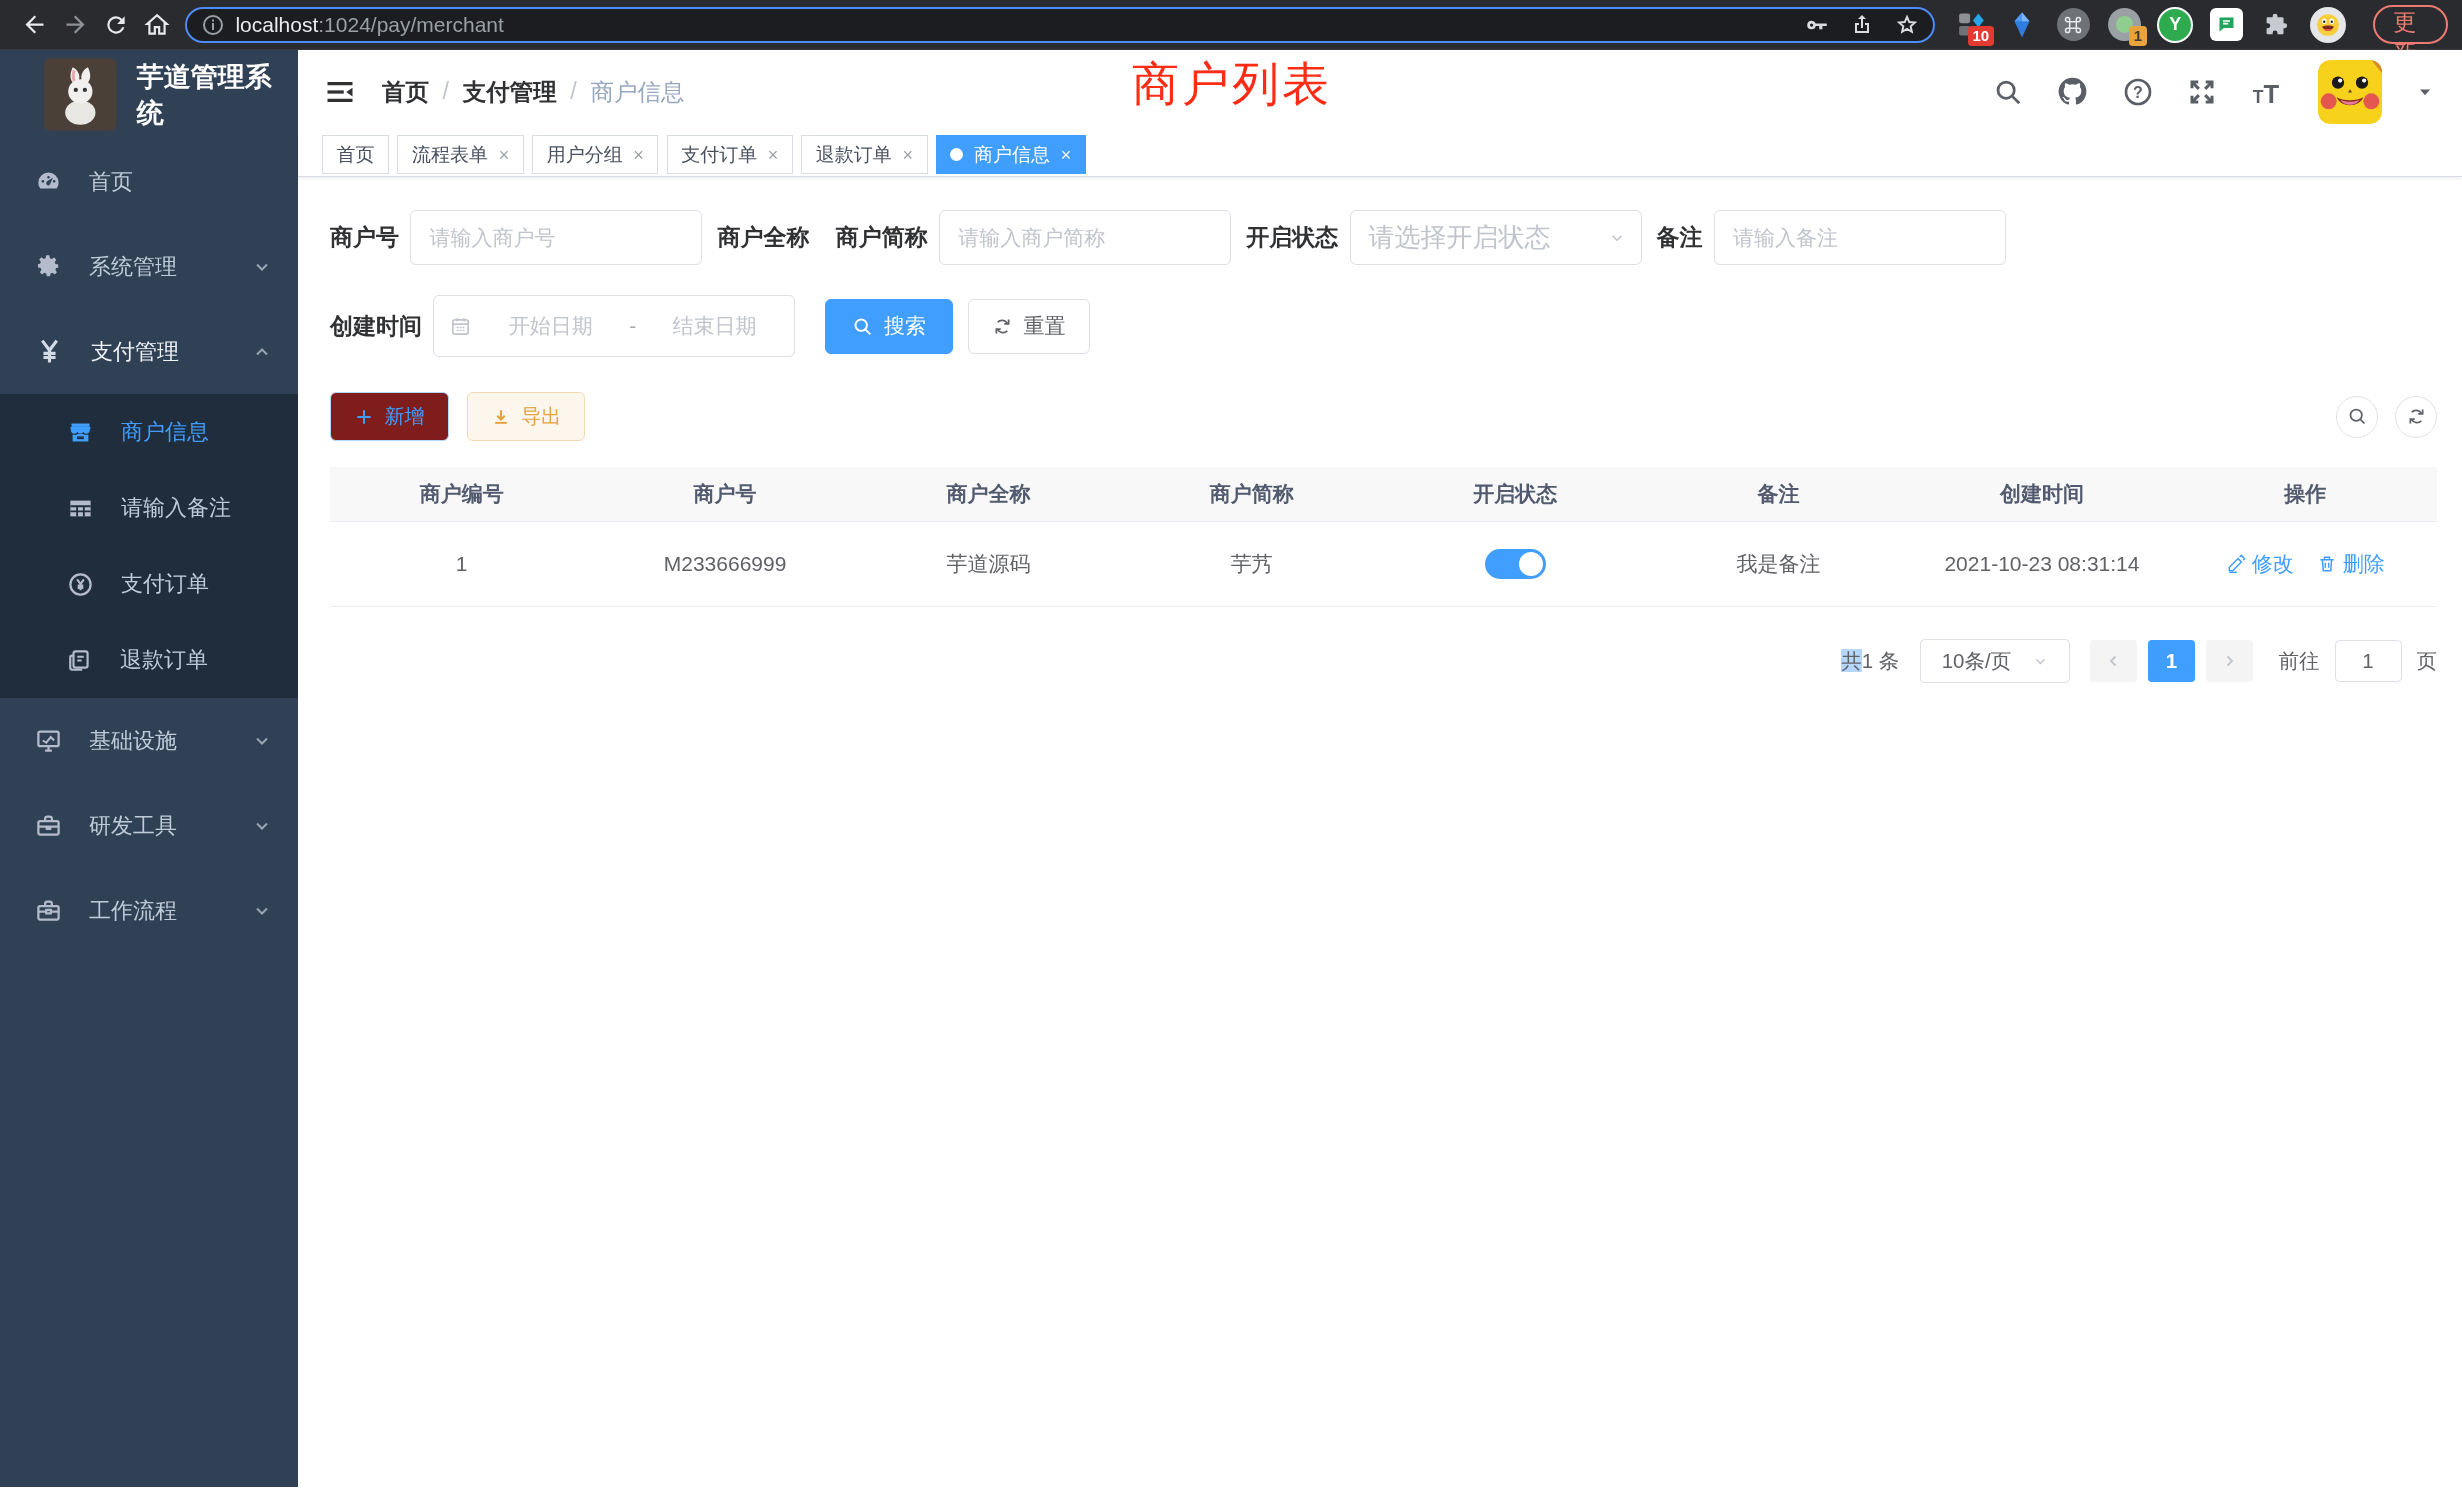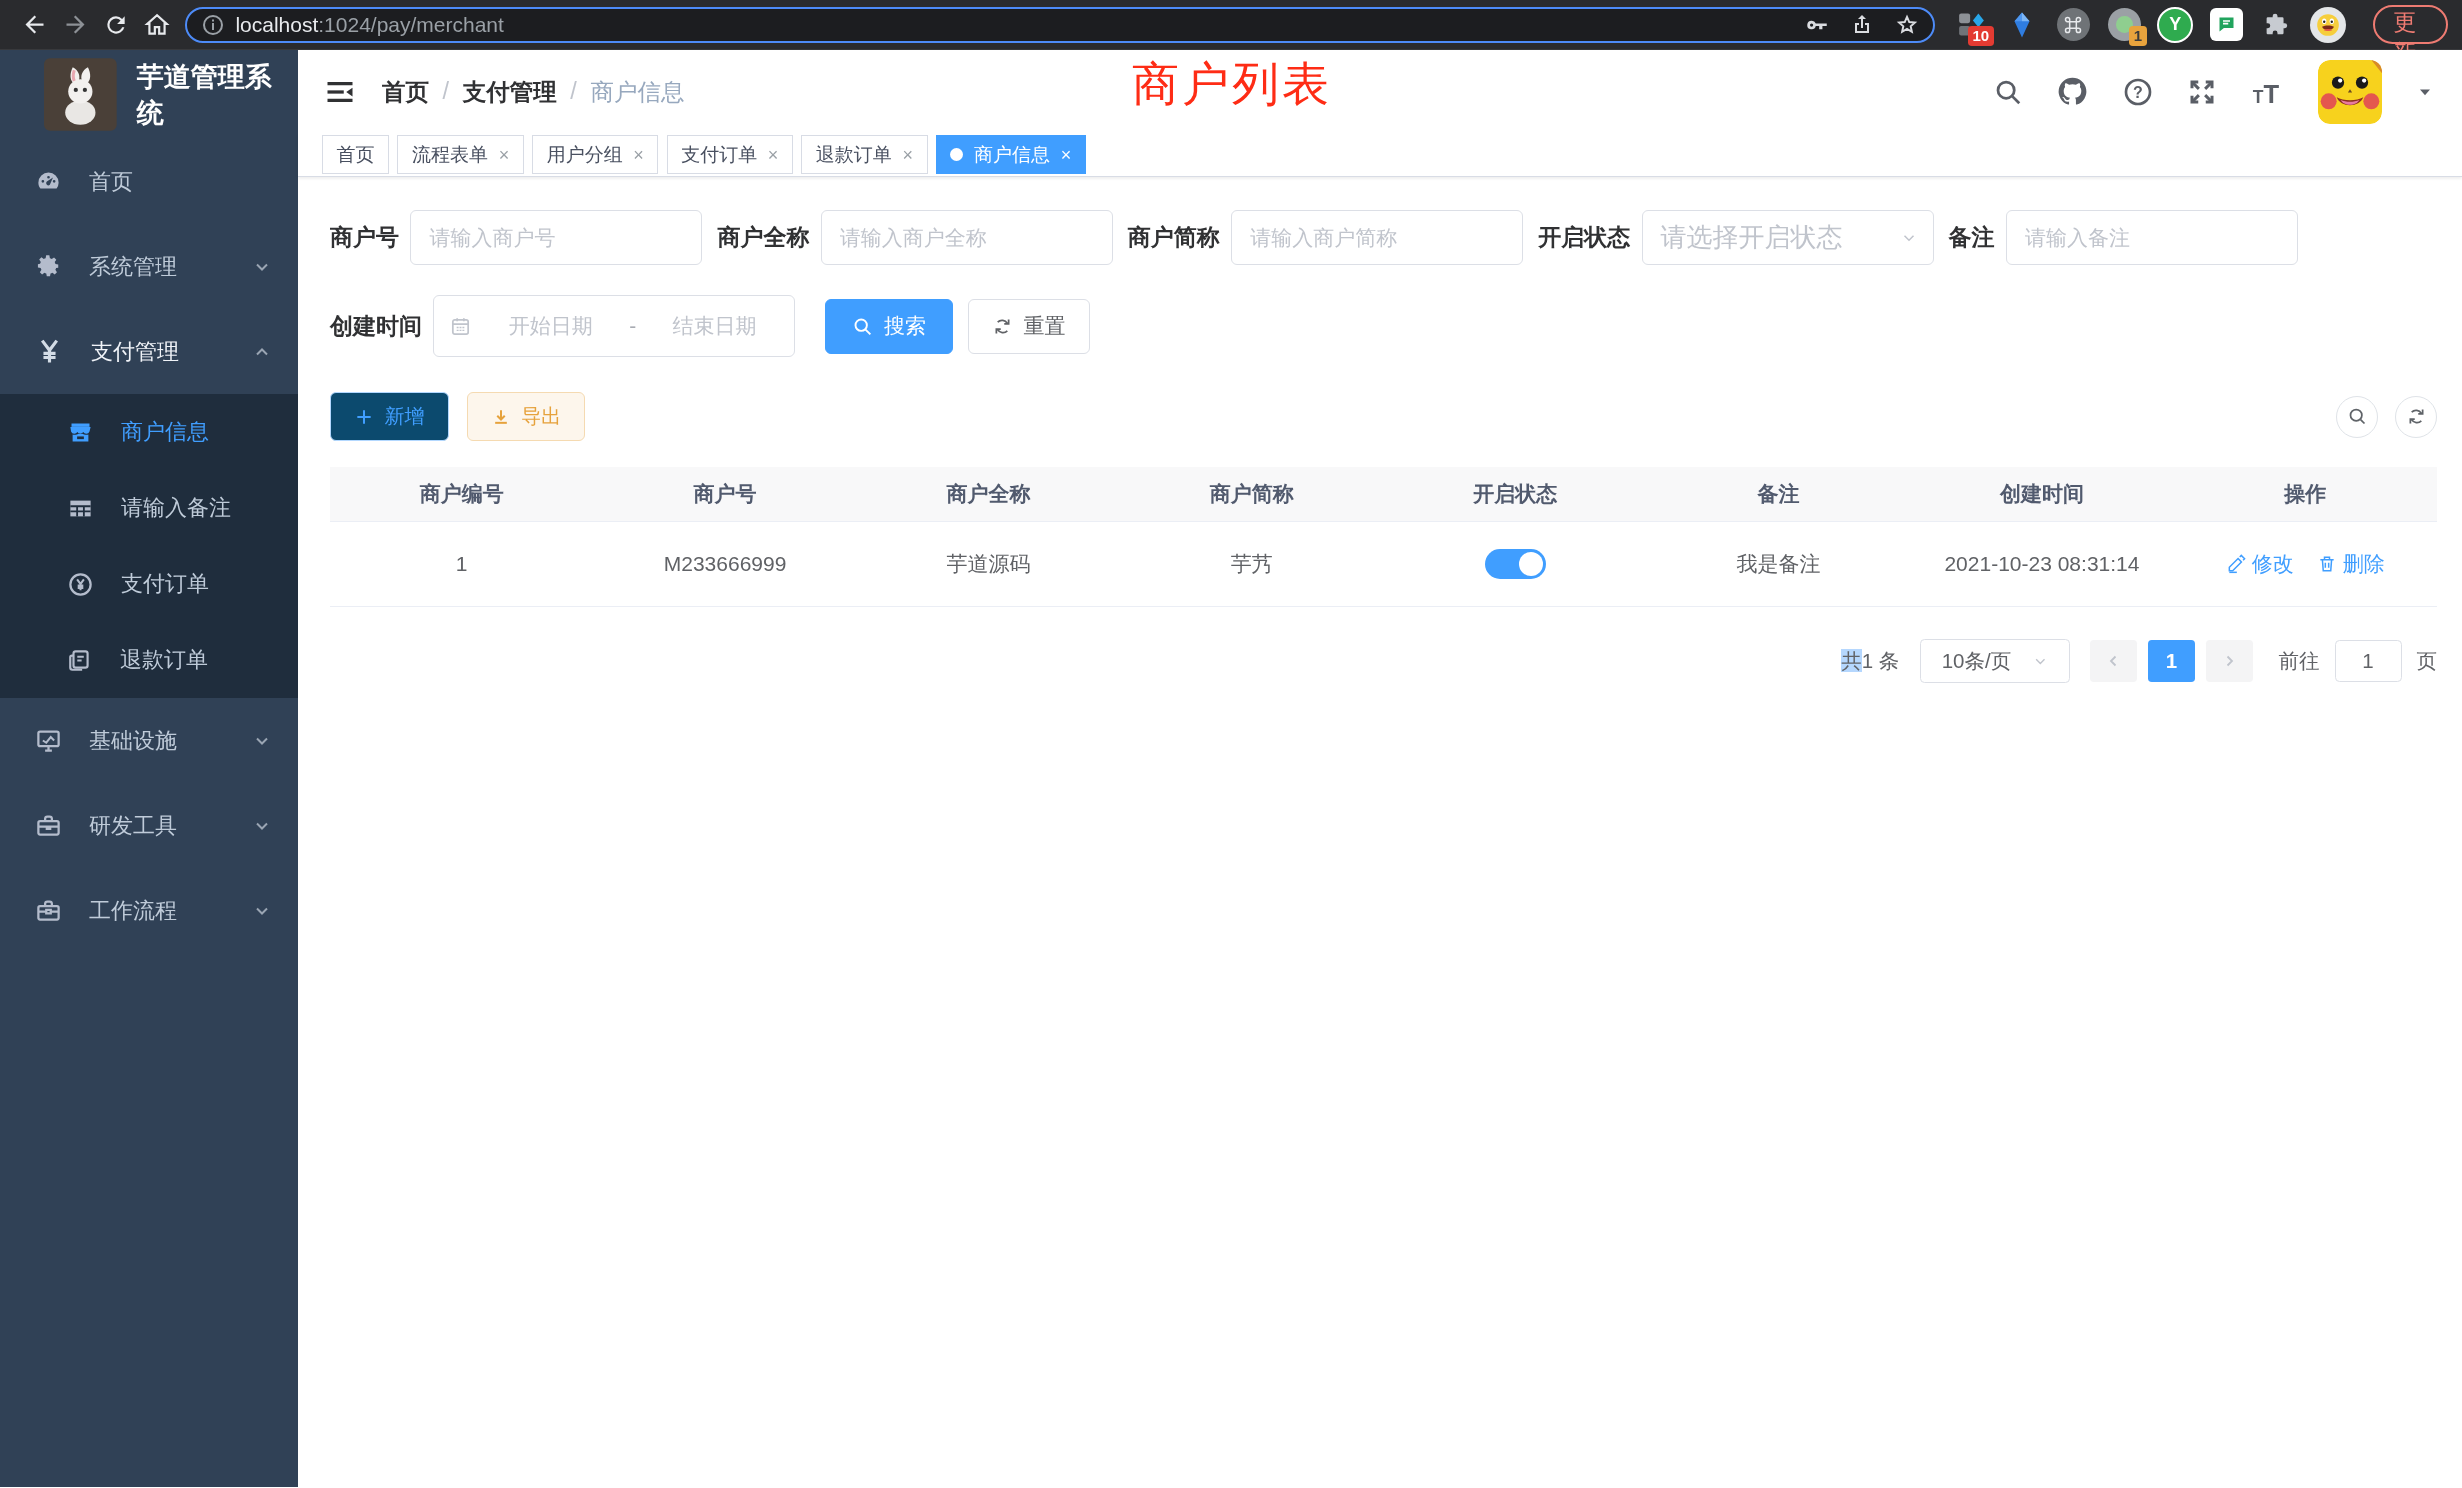"请输入商户全称" input.f-input { html: <input> -> none }
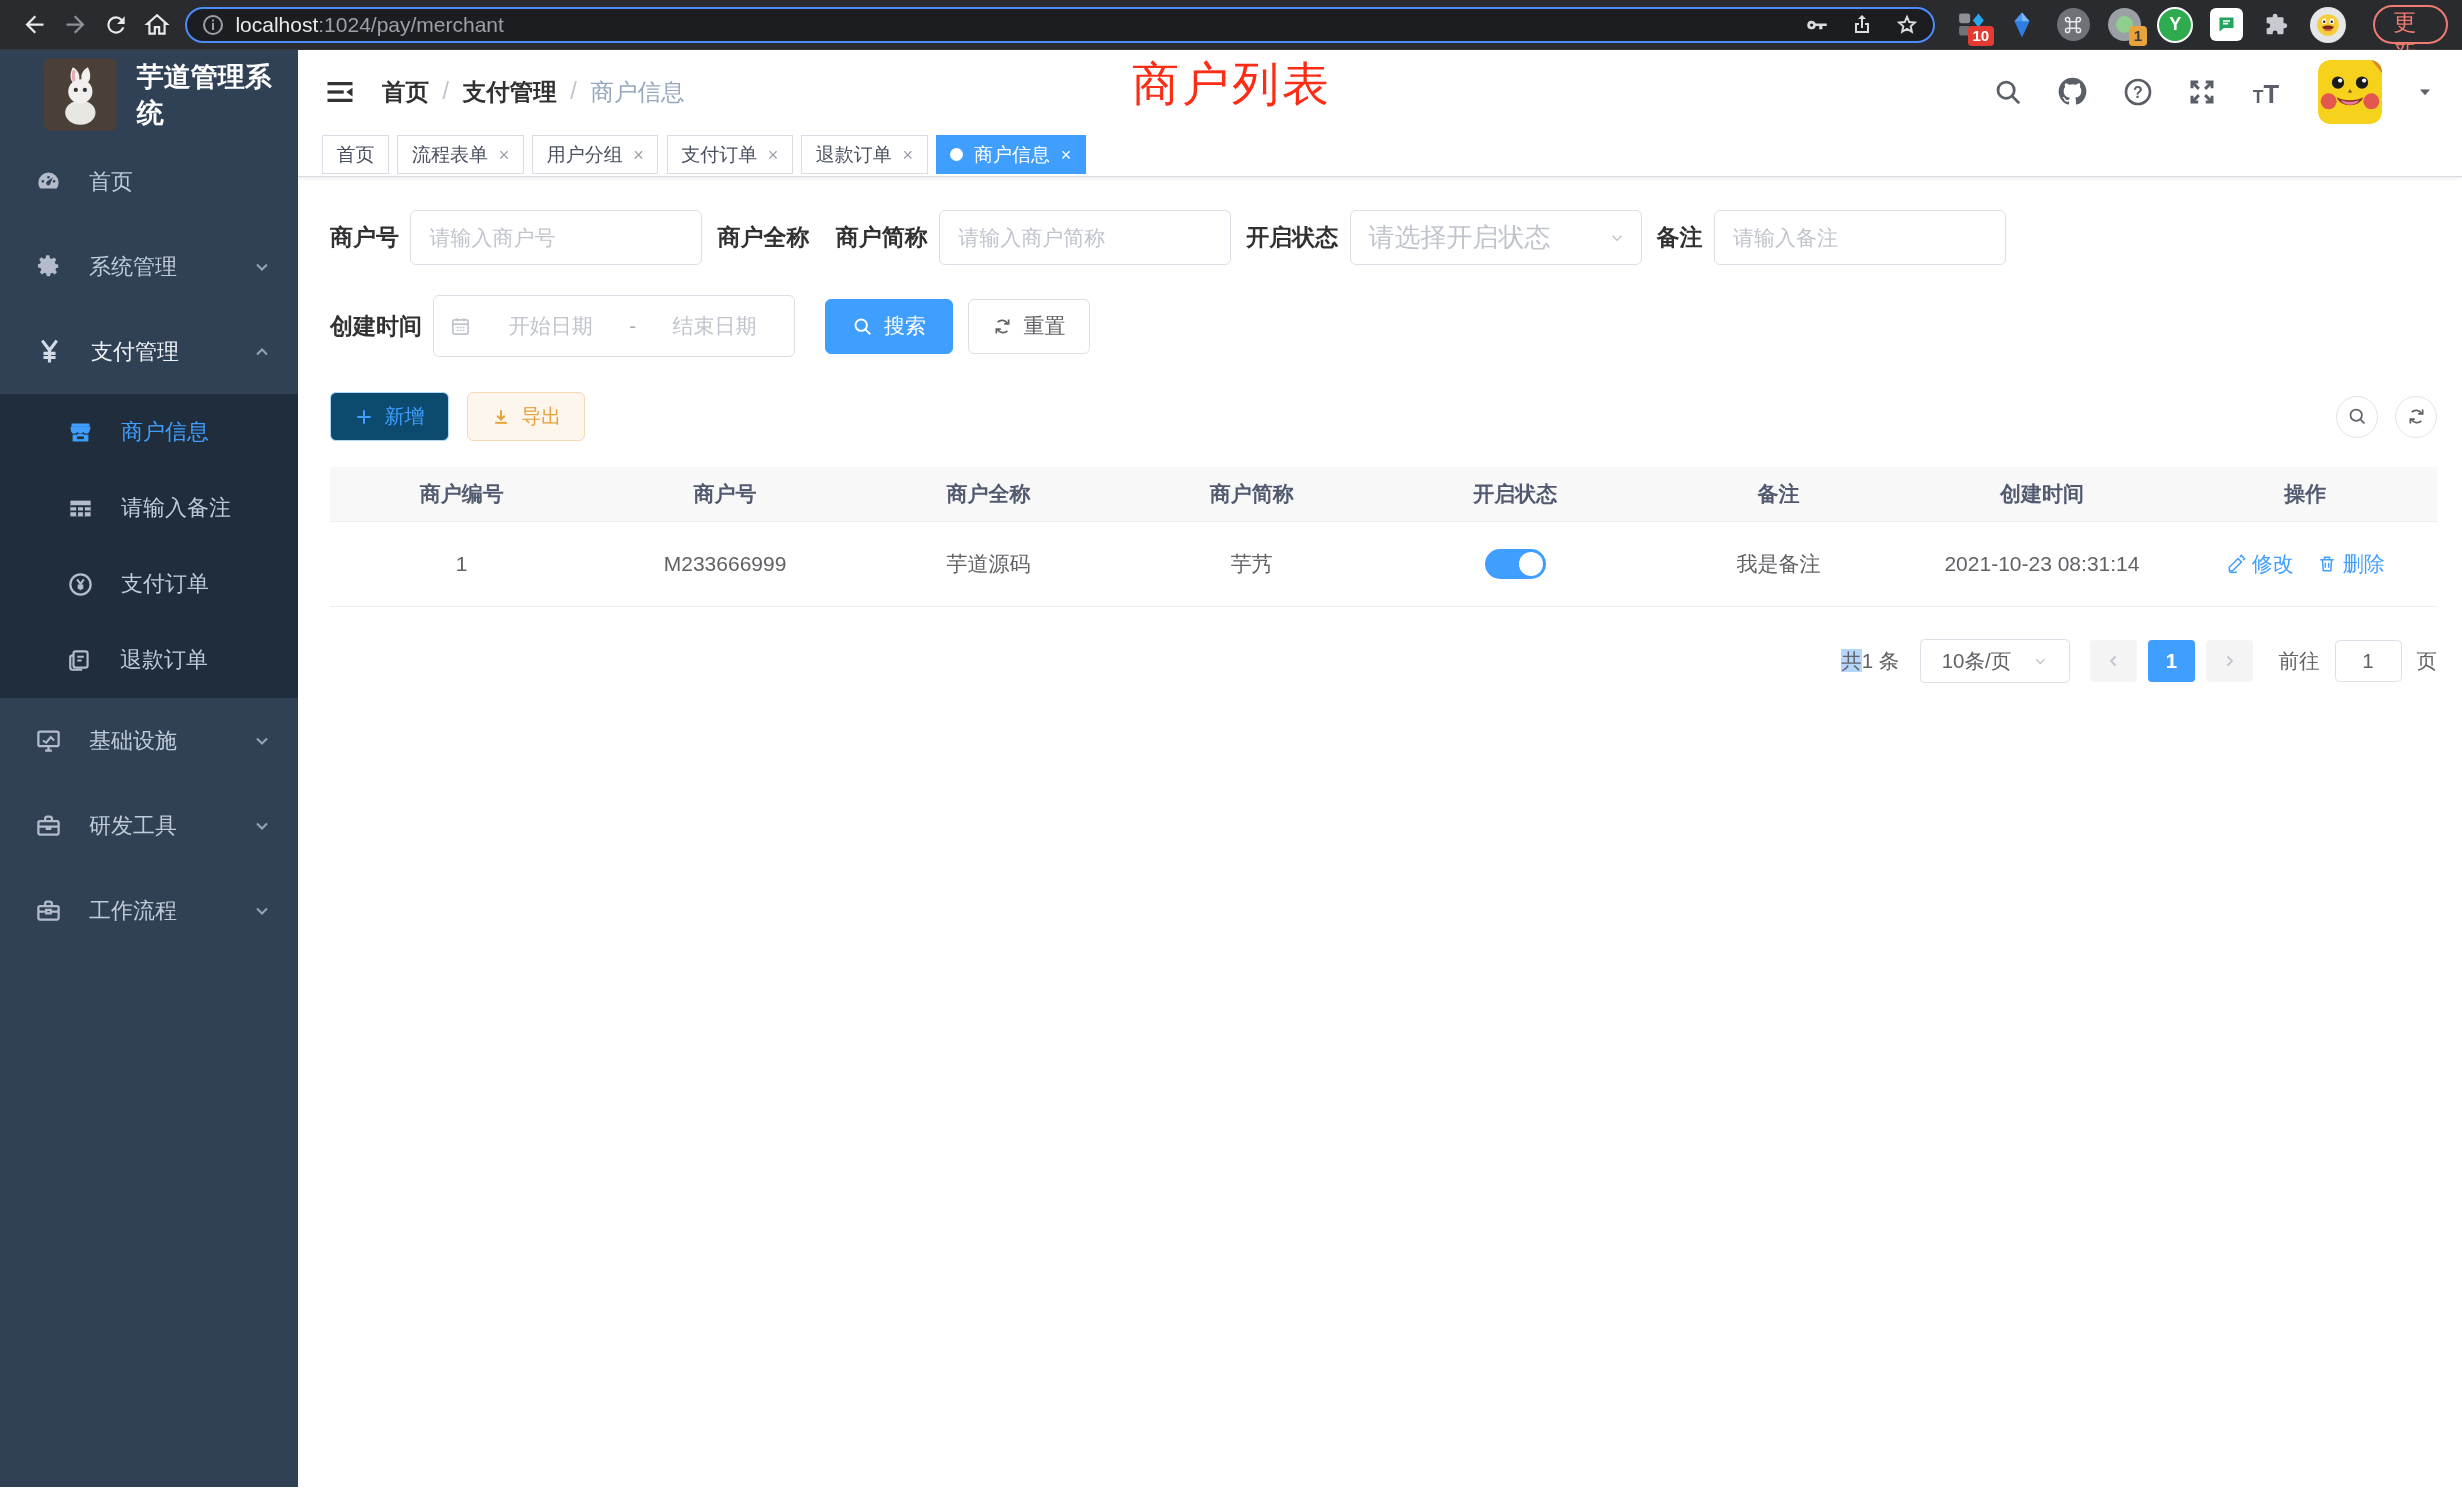"新增" .btn-plain-primary { background: #0c4a6e -> #7f1d1d }
